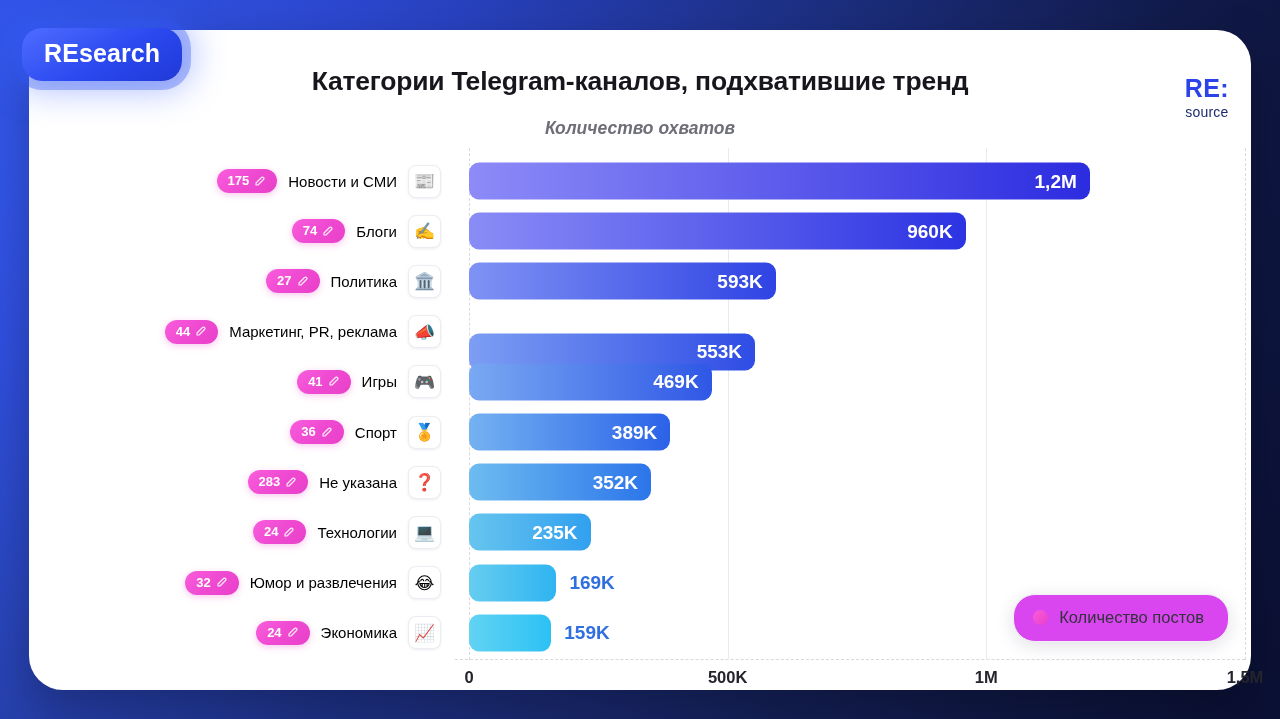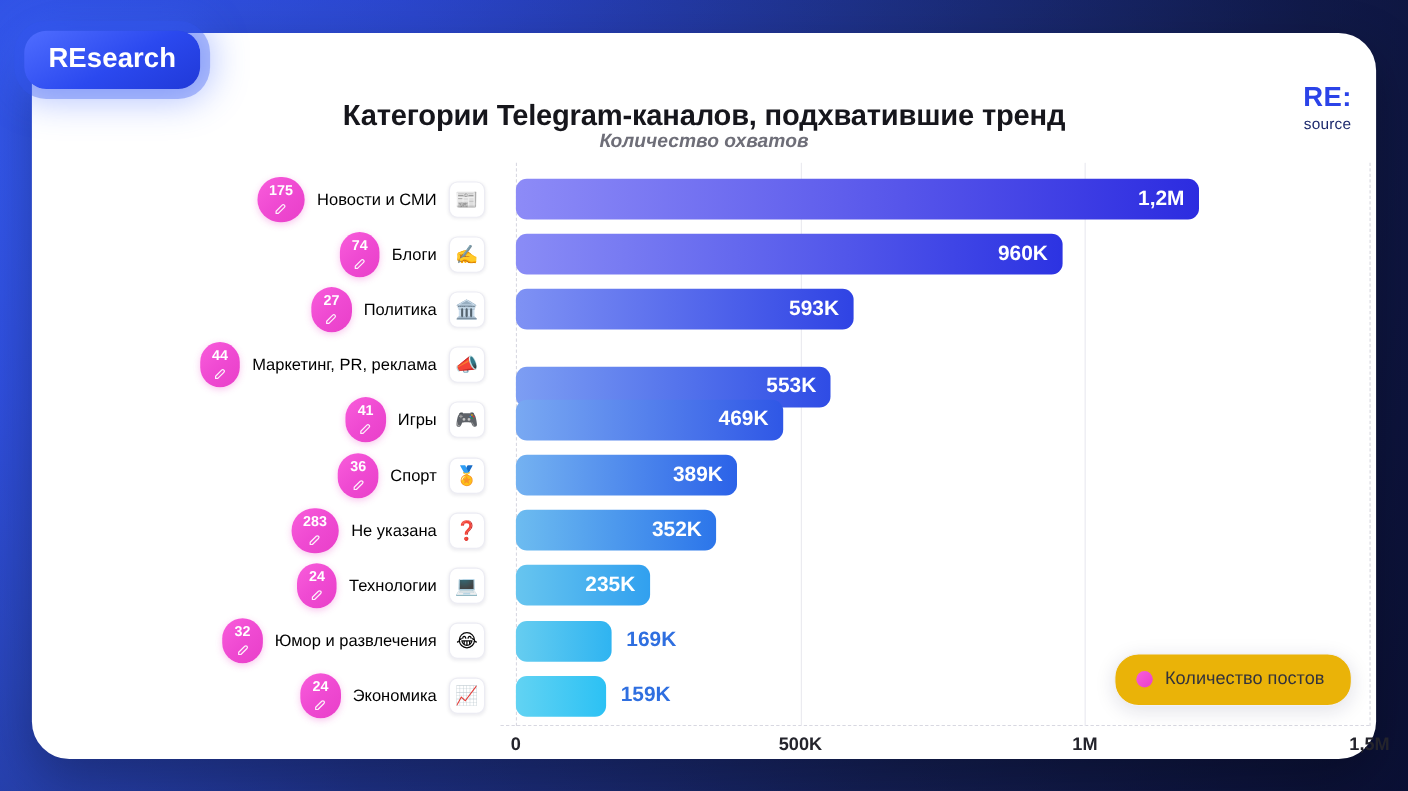"Категории Telegram-каналов, подхватившие" .title { top: 60px -> 36px }
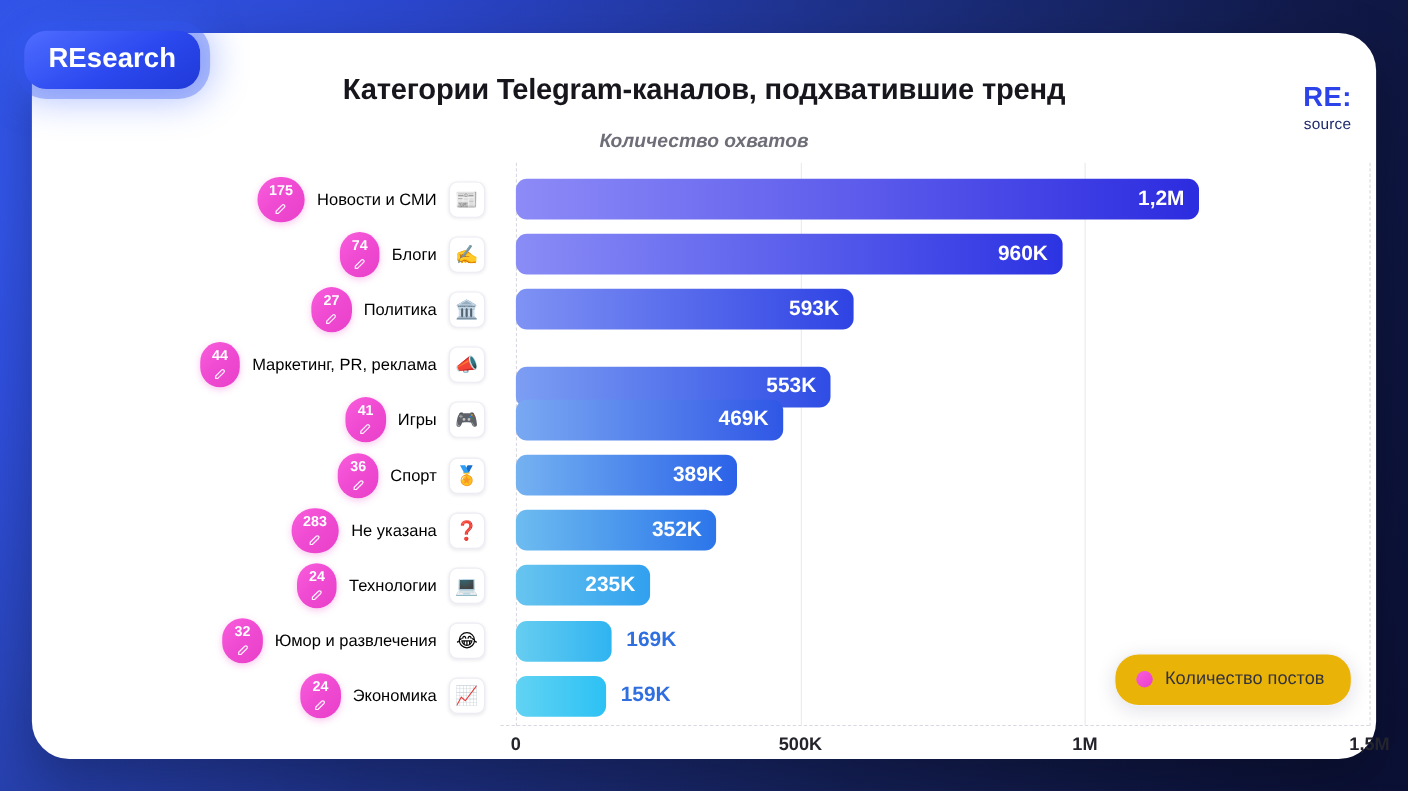"175" .pill { flex-direction: column -> none }
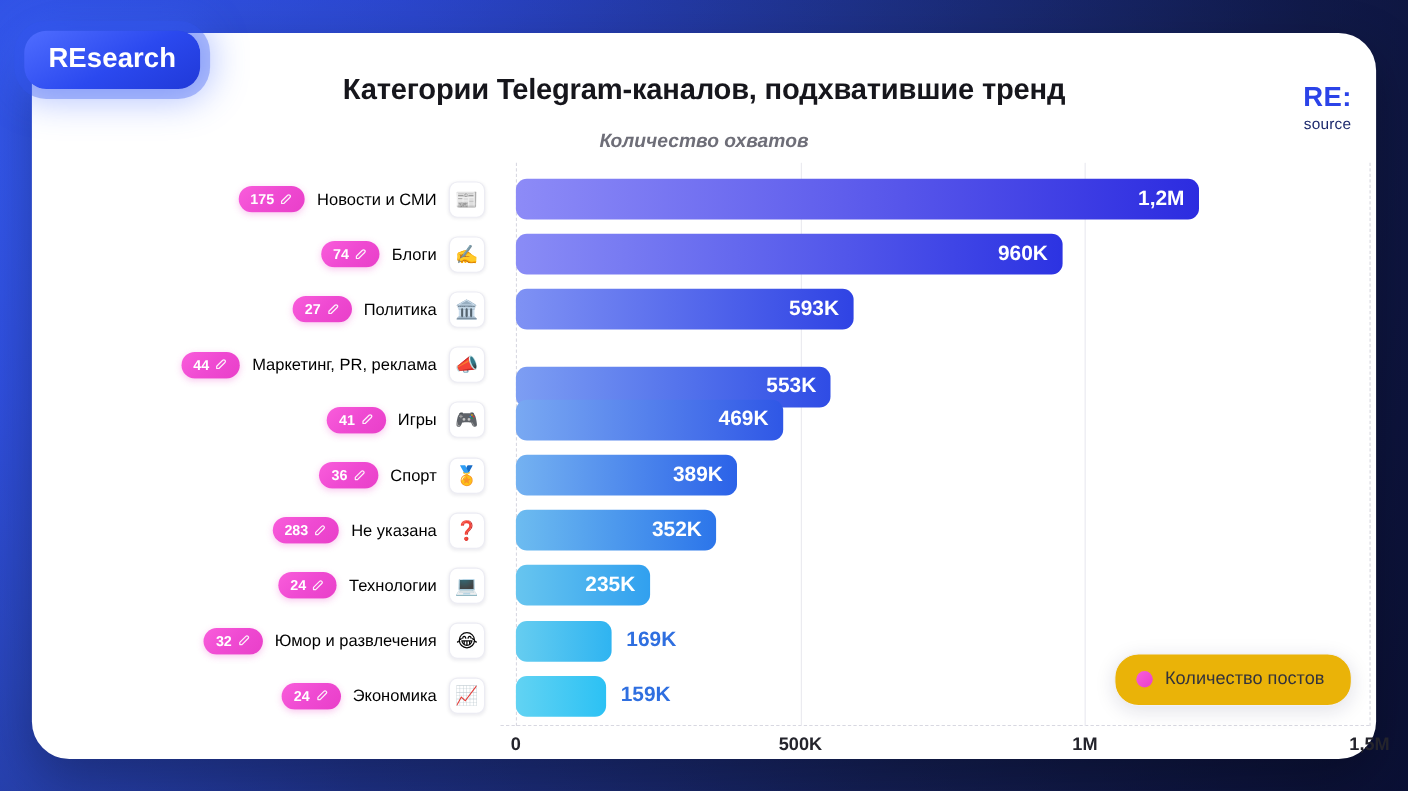"Количество постов" .legend { background: #eab308 -> #d946ef }
